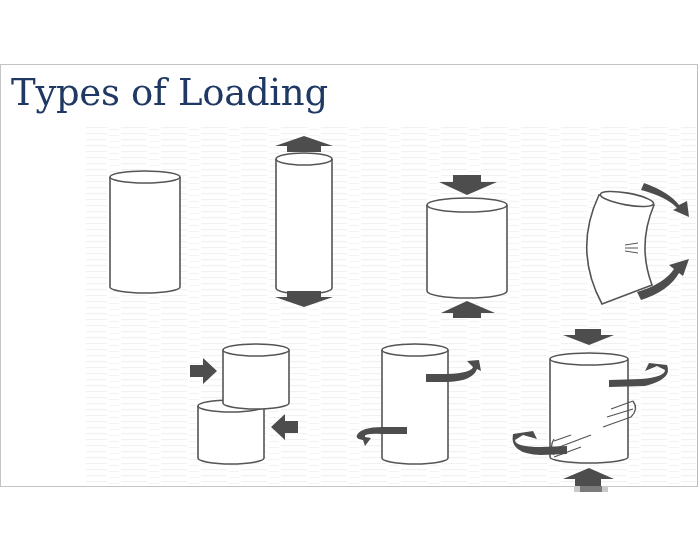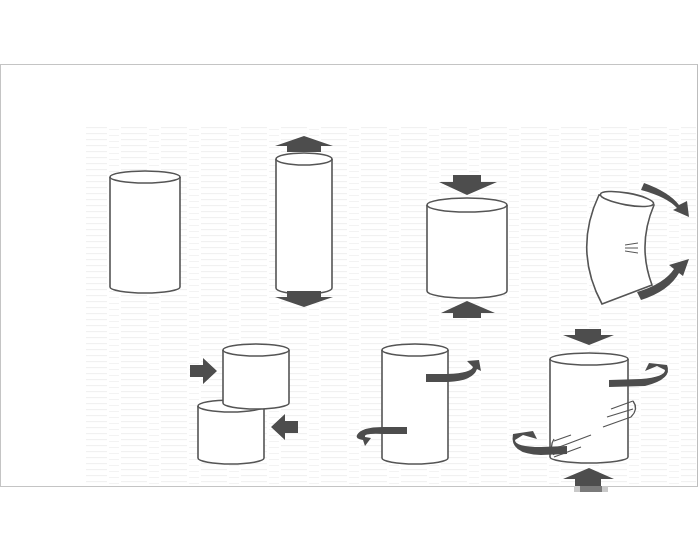"Types of Loading" h1.title { html: none -> <h1>Types of Loading</h1> }
